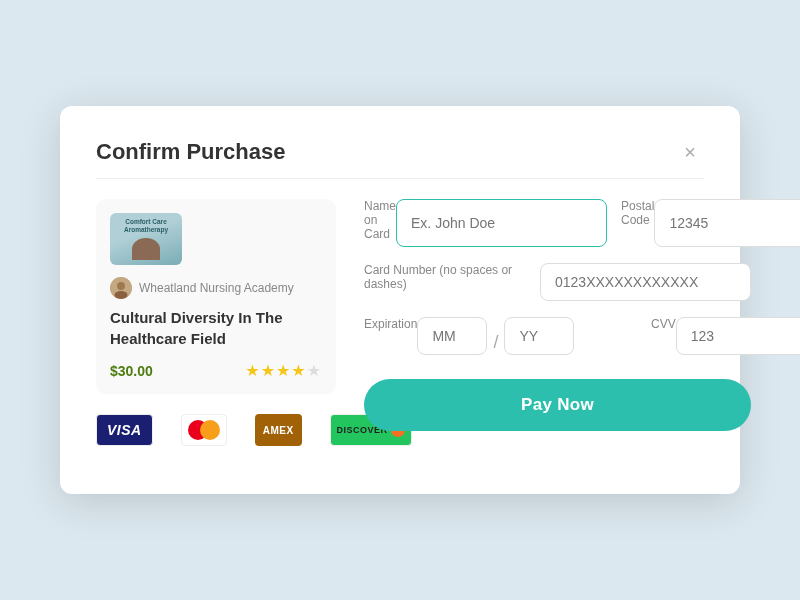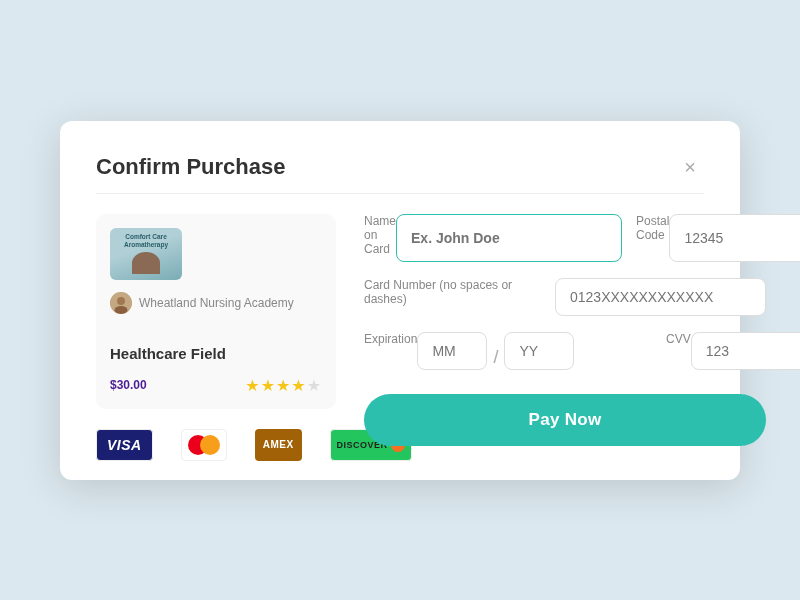"Confirm Purchase" .modal { padding: 32px 36px 19px 36px -> 32px 36px 48px 36px }
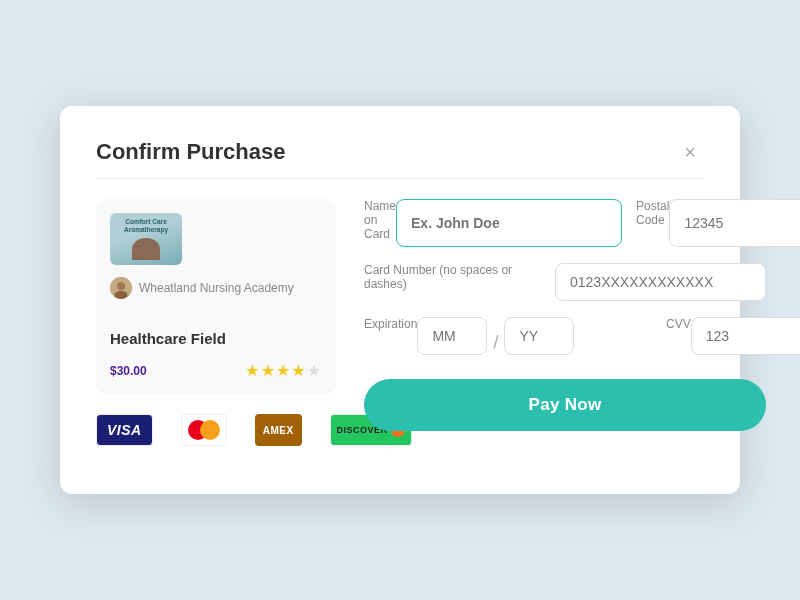"Ex. John Doe" .form-input.active-border { font-weight: bold -> none }
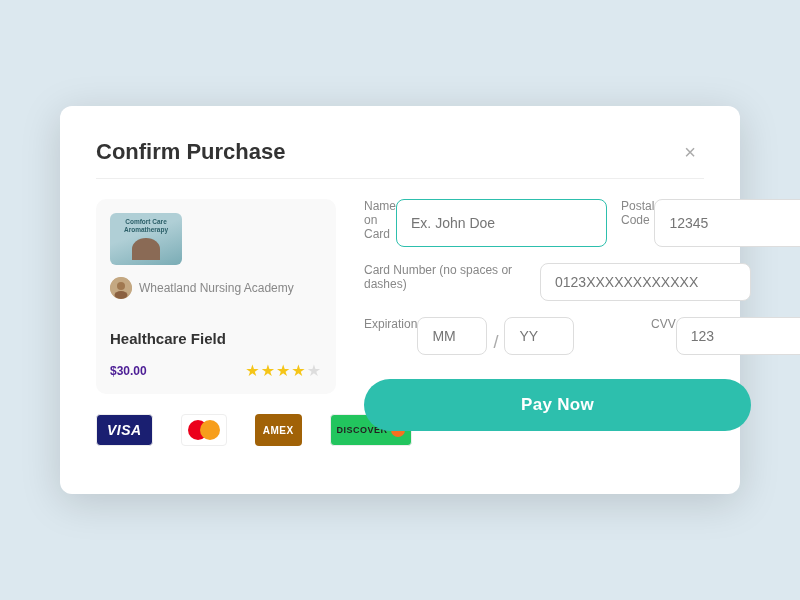"Cultural Diversity In The" span { html: none -> <span>Cultural Diversity In The</span> }
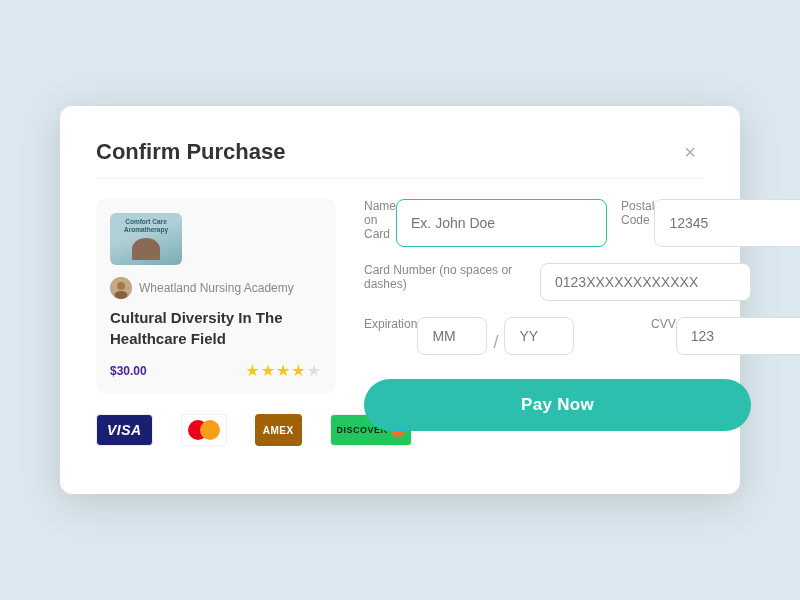"$30.00" .price { color: #4c1d95 -> #4d7c0f; font-size: 12px -> 14px }
